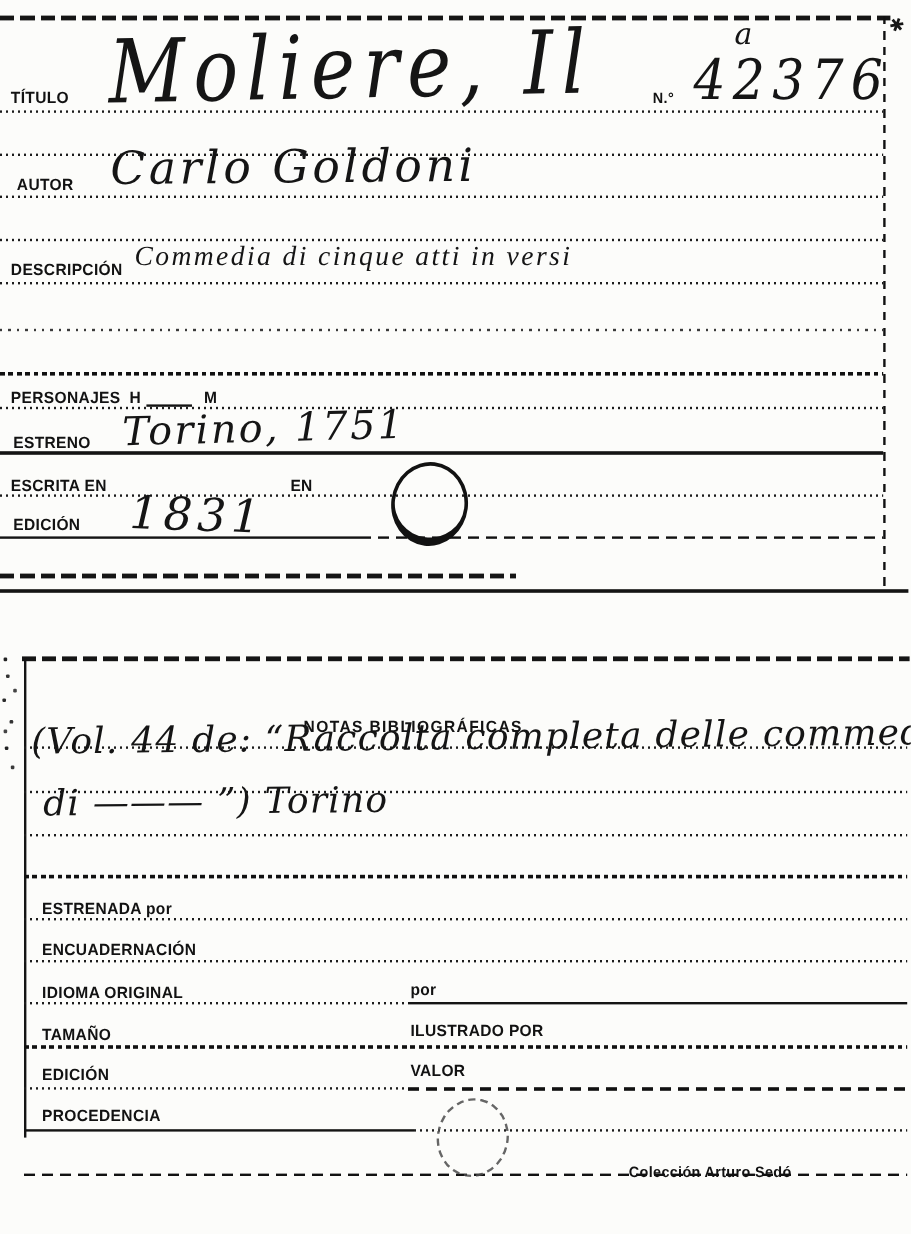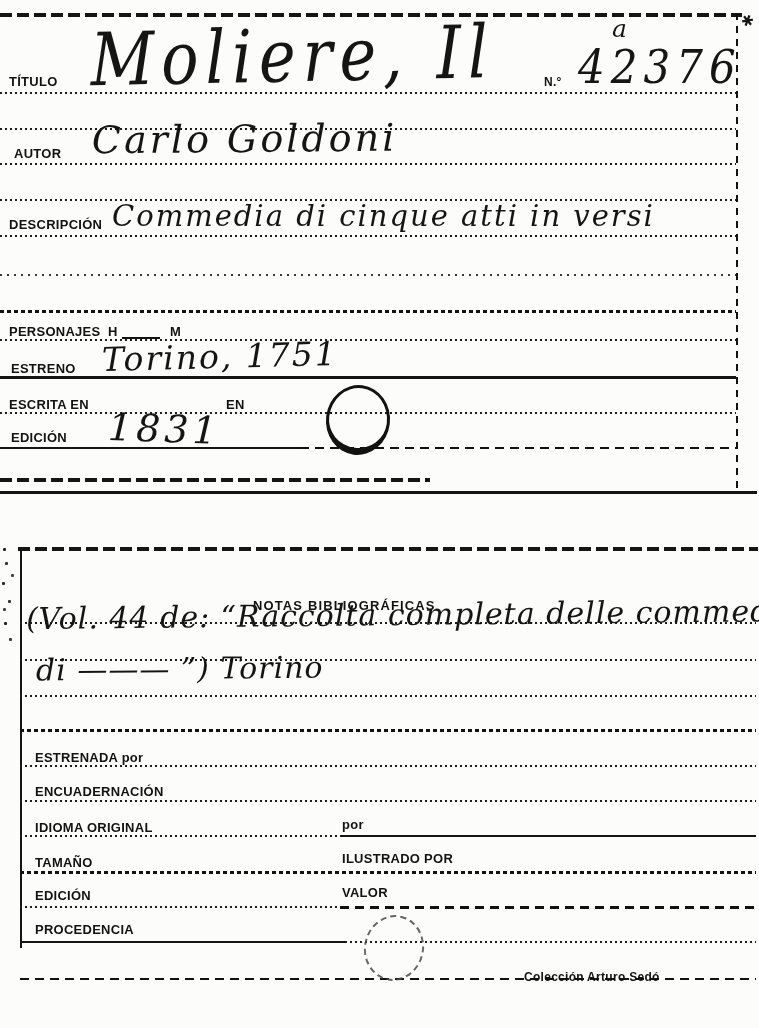"Commedia di cinque atti in" .hand-descr { font-family: none -> Liberation Serif, serif; font-size: 29px -> 23px }
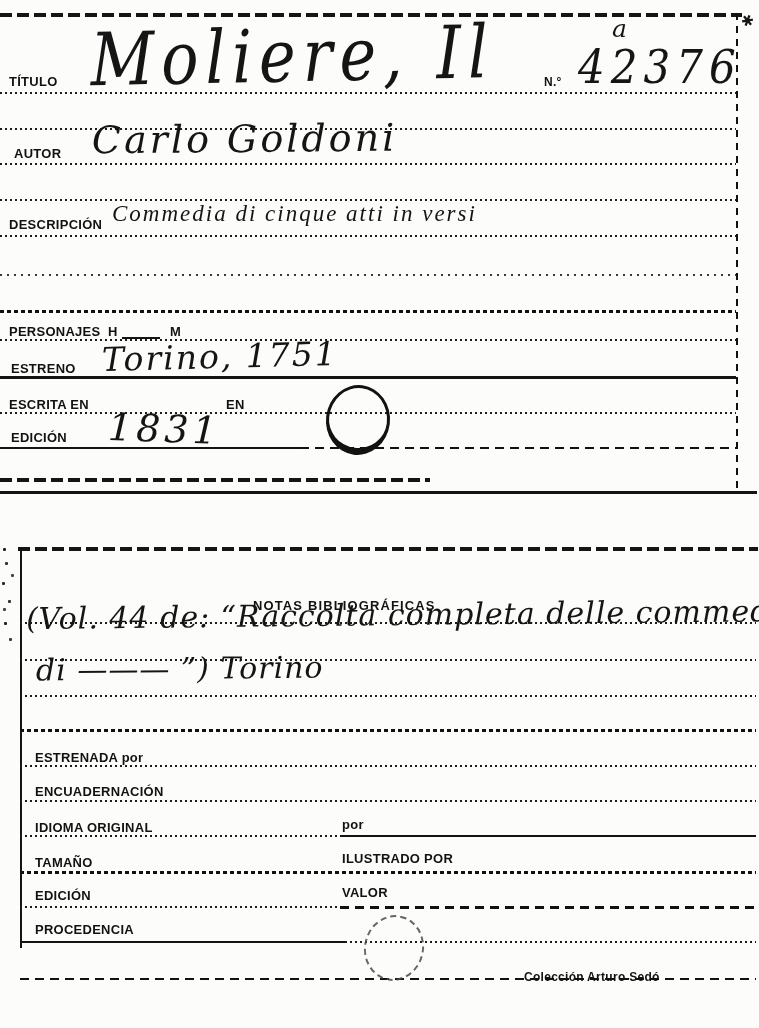"EN" span.lbl { left: 226px -> 242px }
